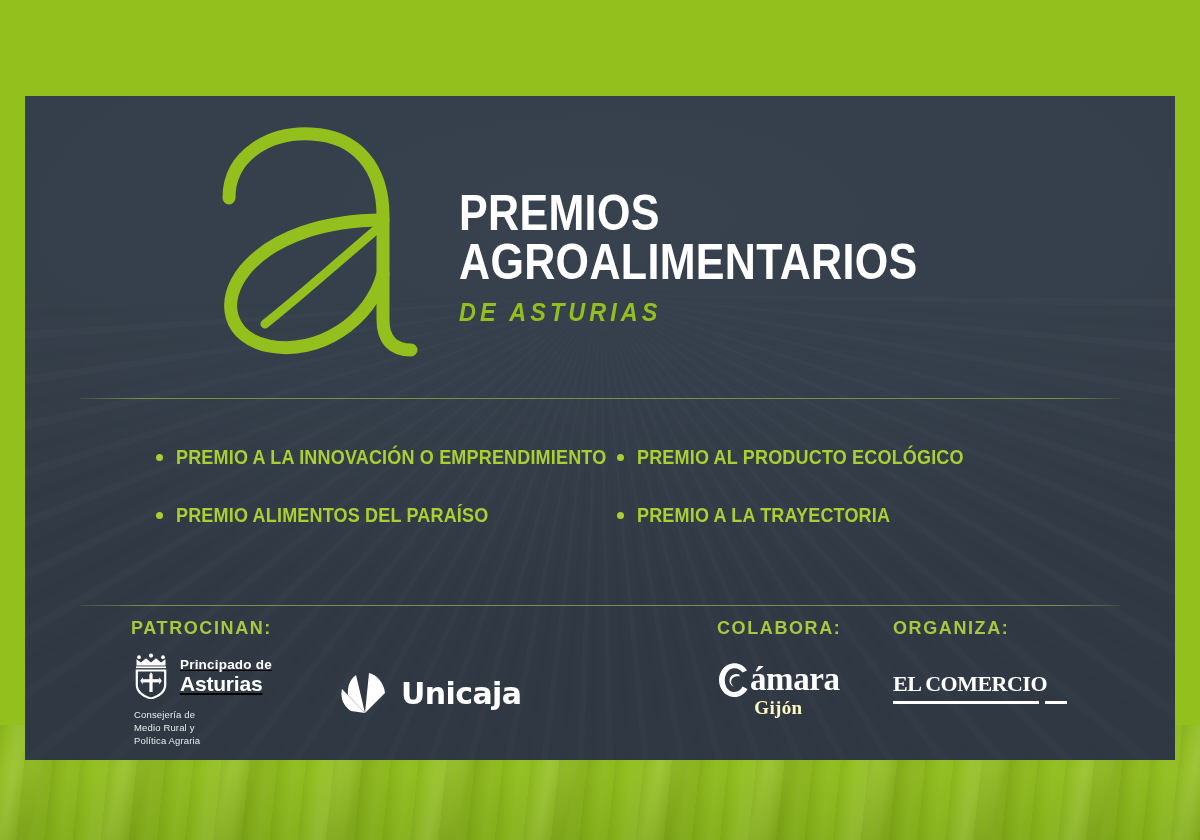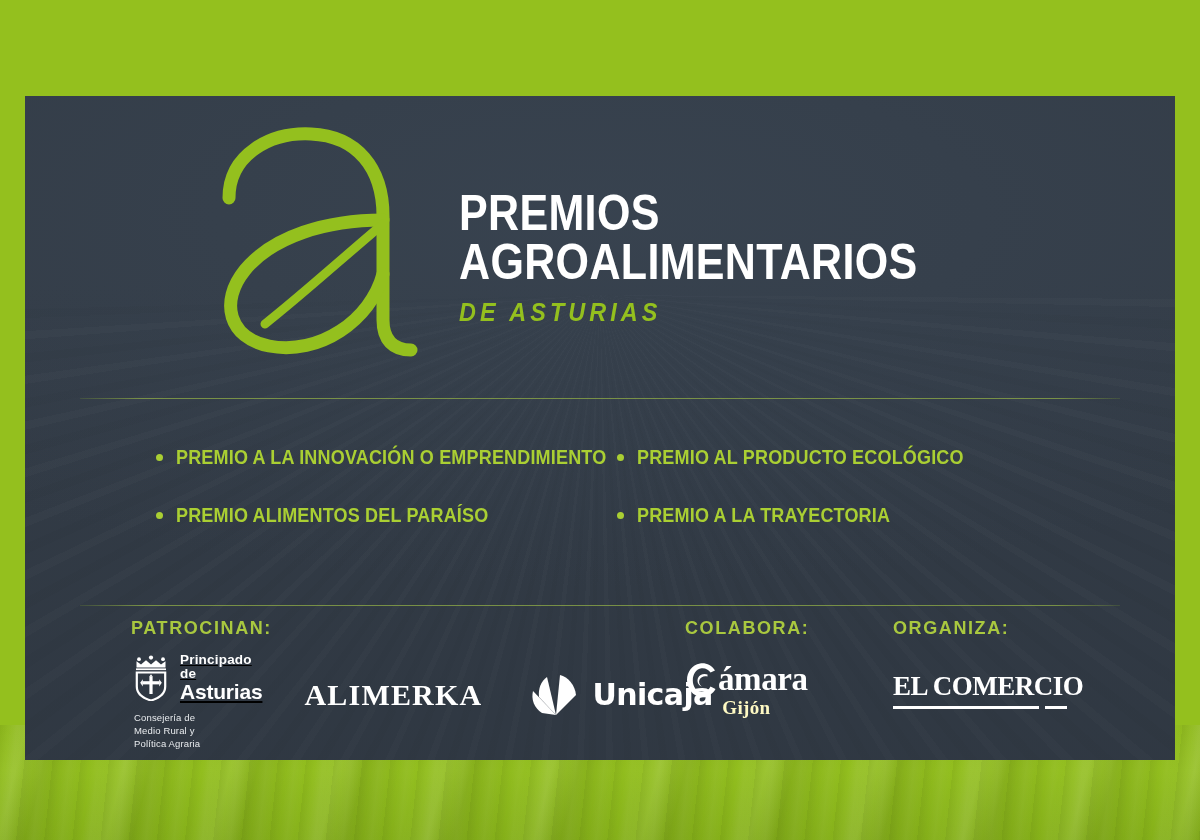"COLABORA:" .grp-colabora { left: 660px -> 692px }
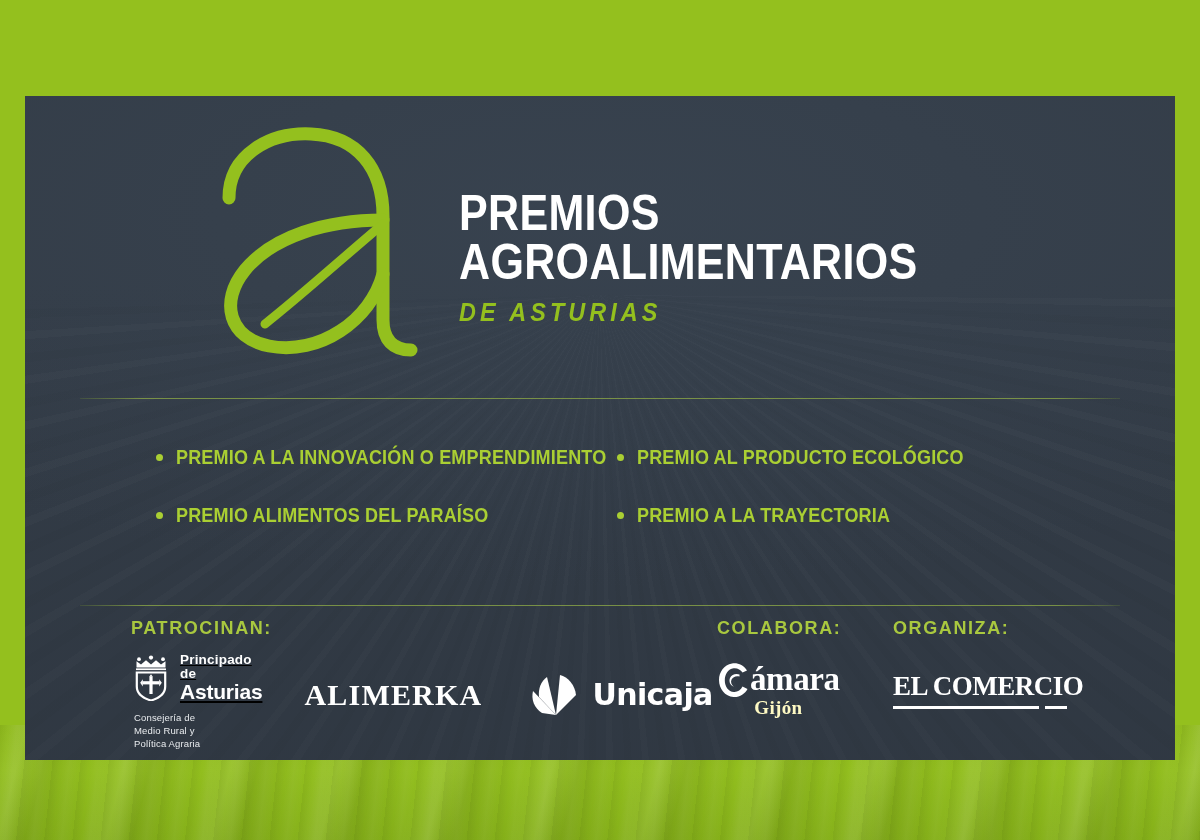"ALIMERKA" div.logo-alimerka { html: <div>ALIMERKA</div> -> none }
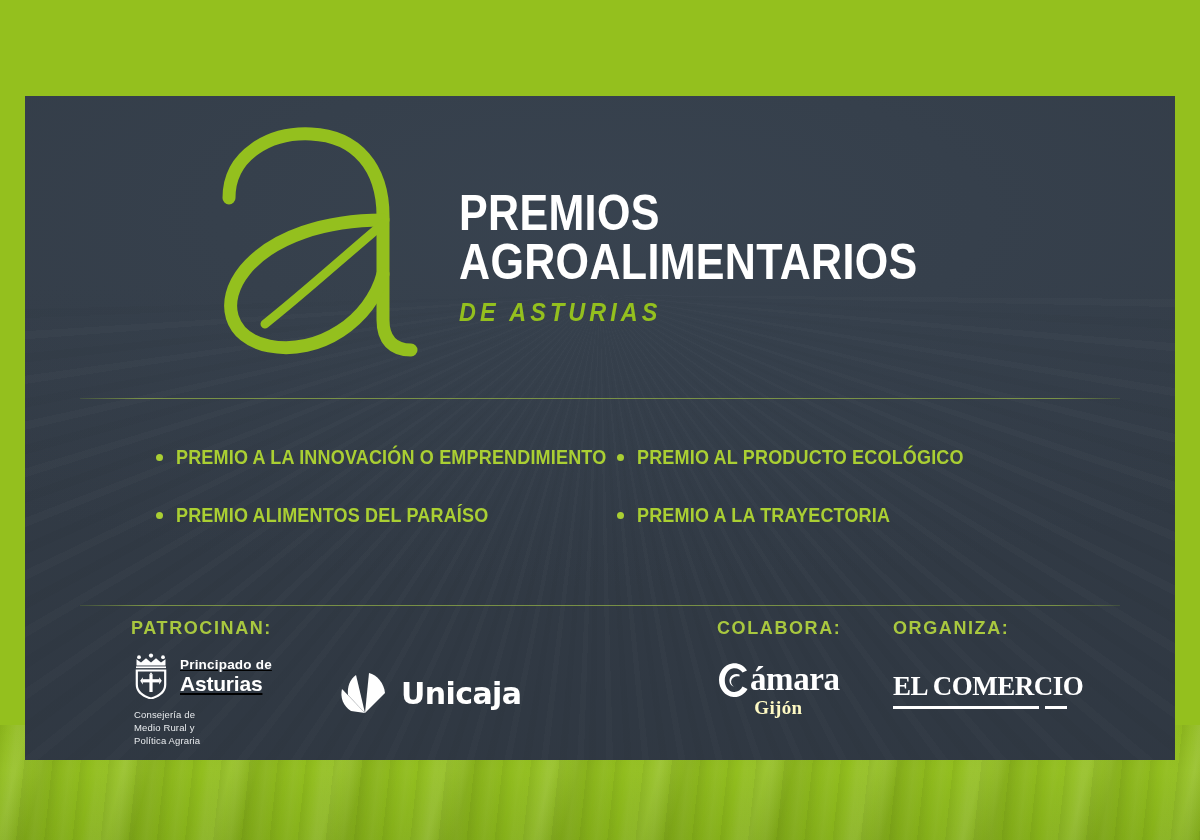"EL COMERCIO" .comercio-word { font-size: 27px -> 22px }
